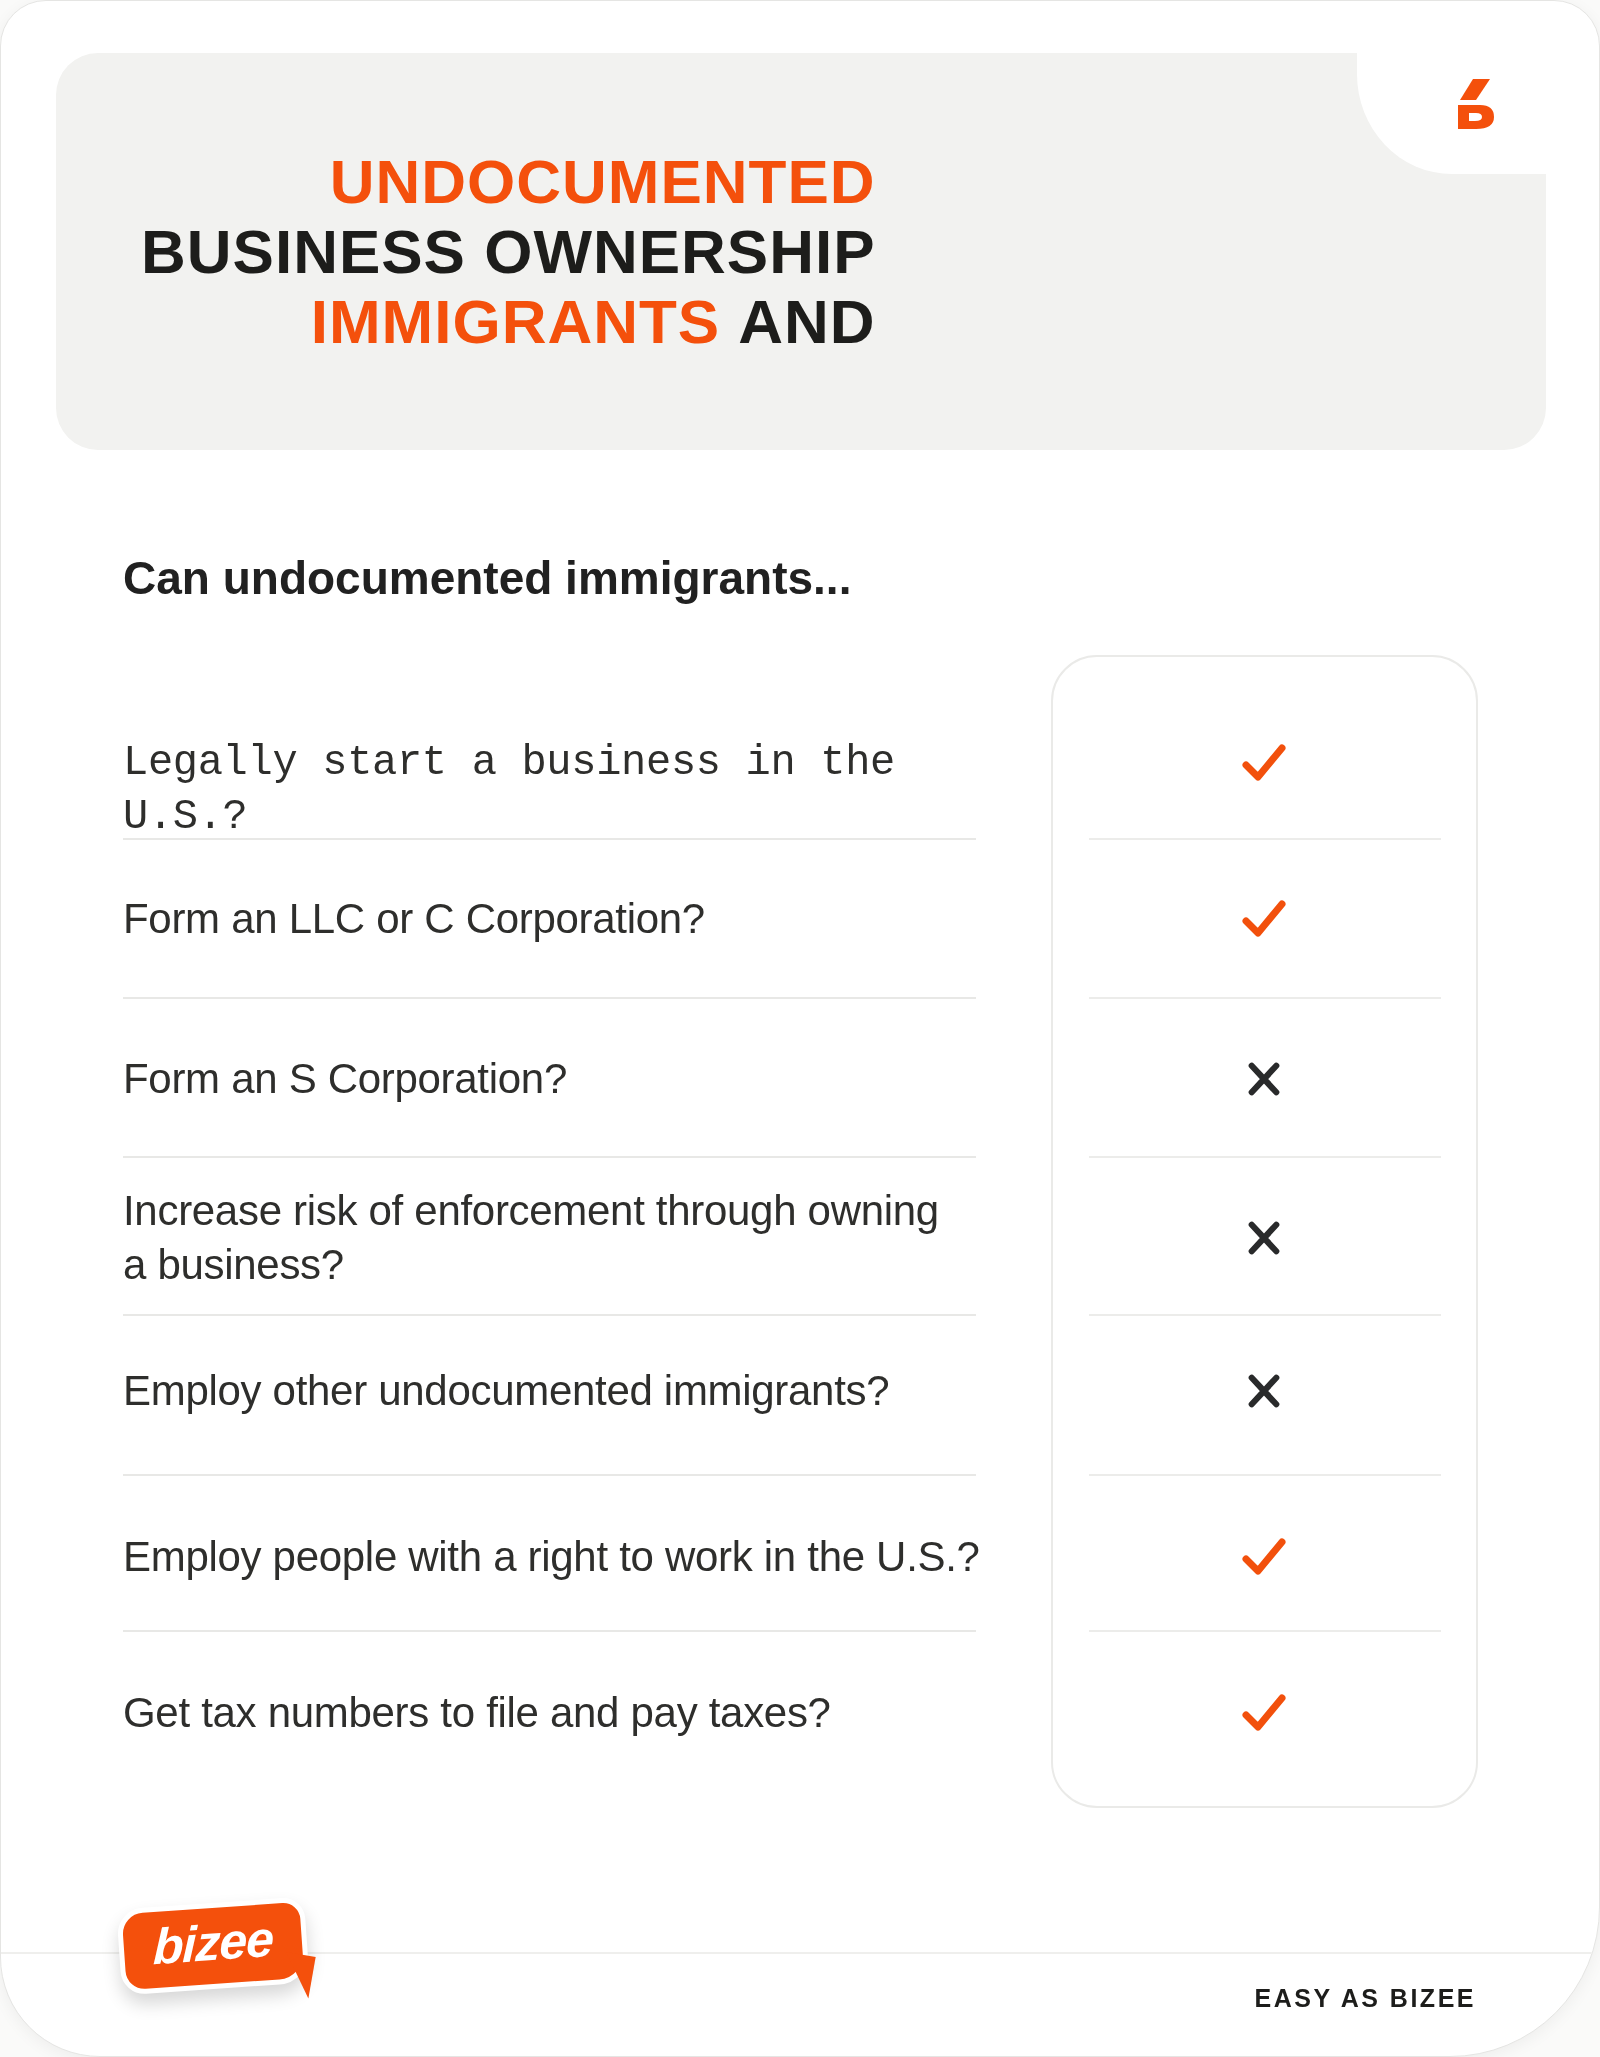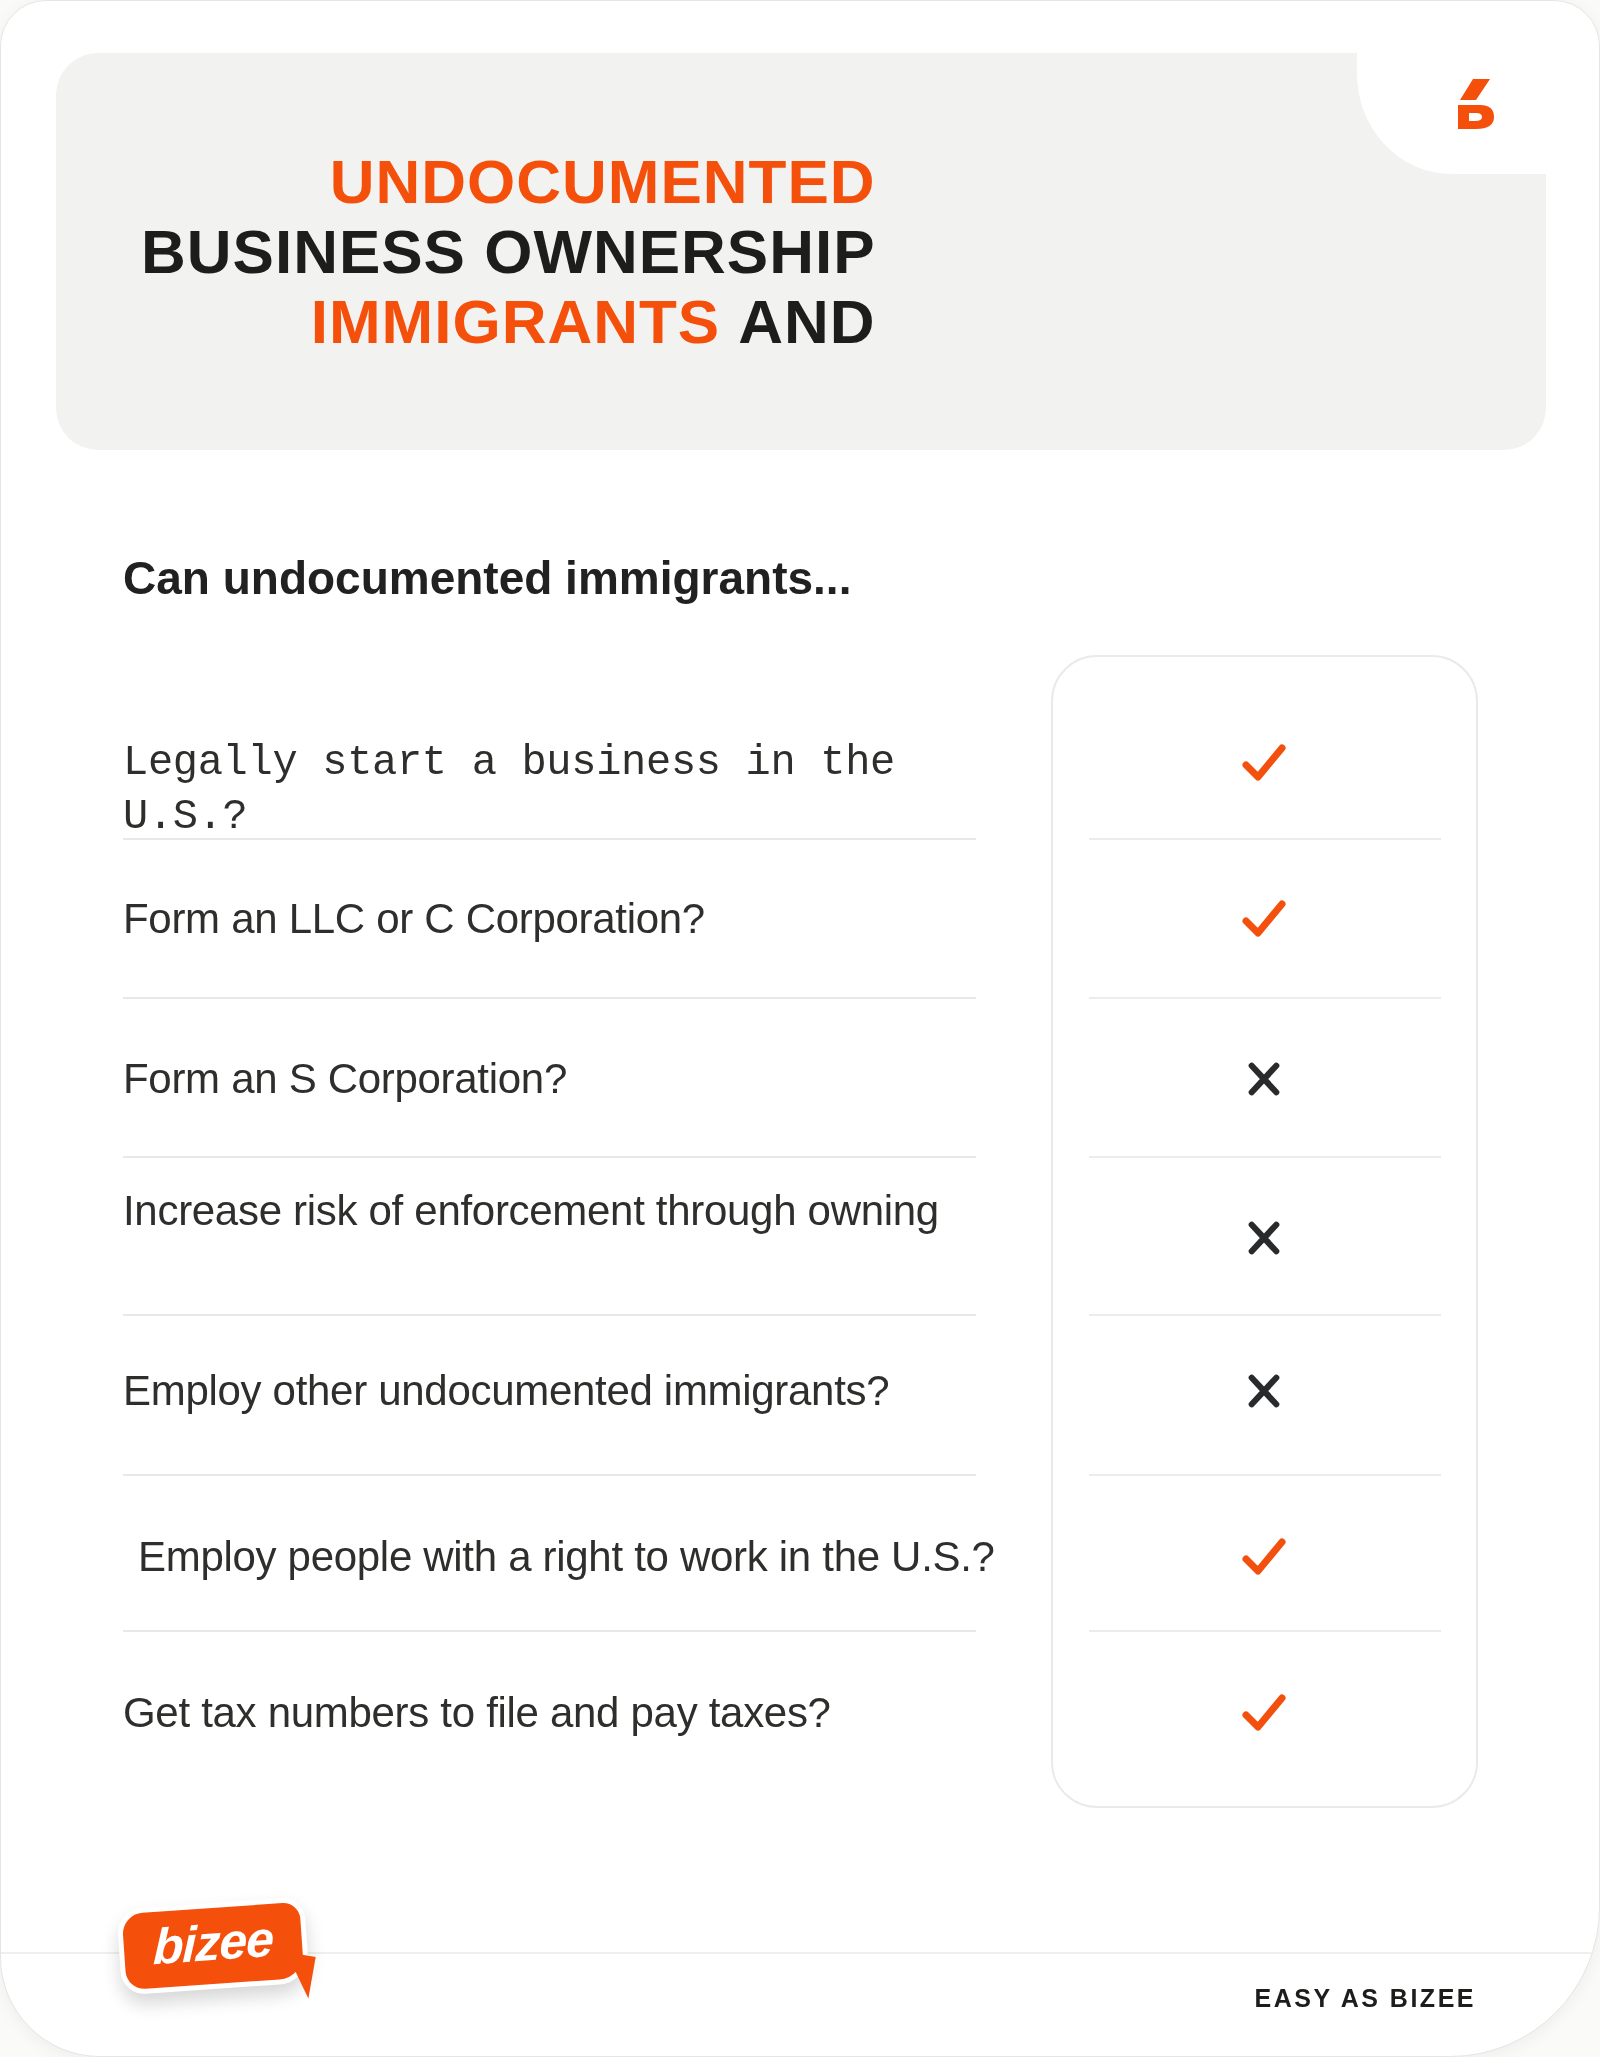"a business?" div { html: none -> <div>a business?</div> }
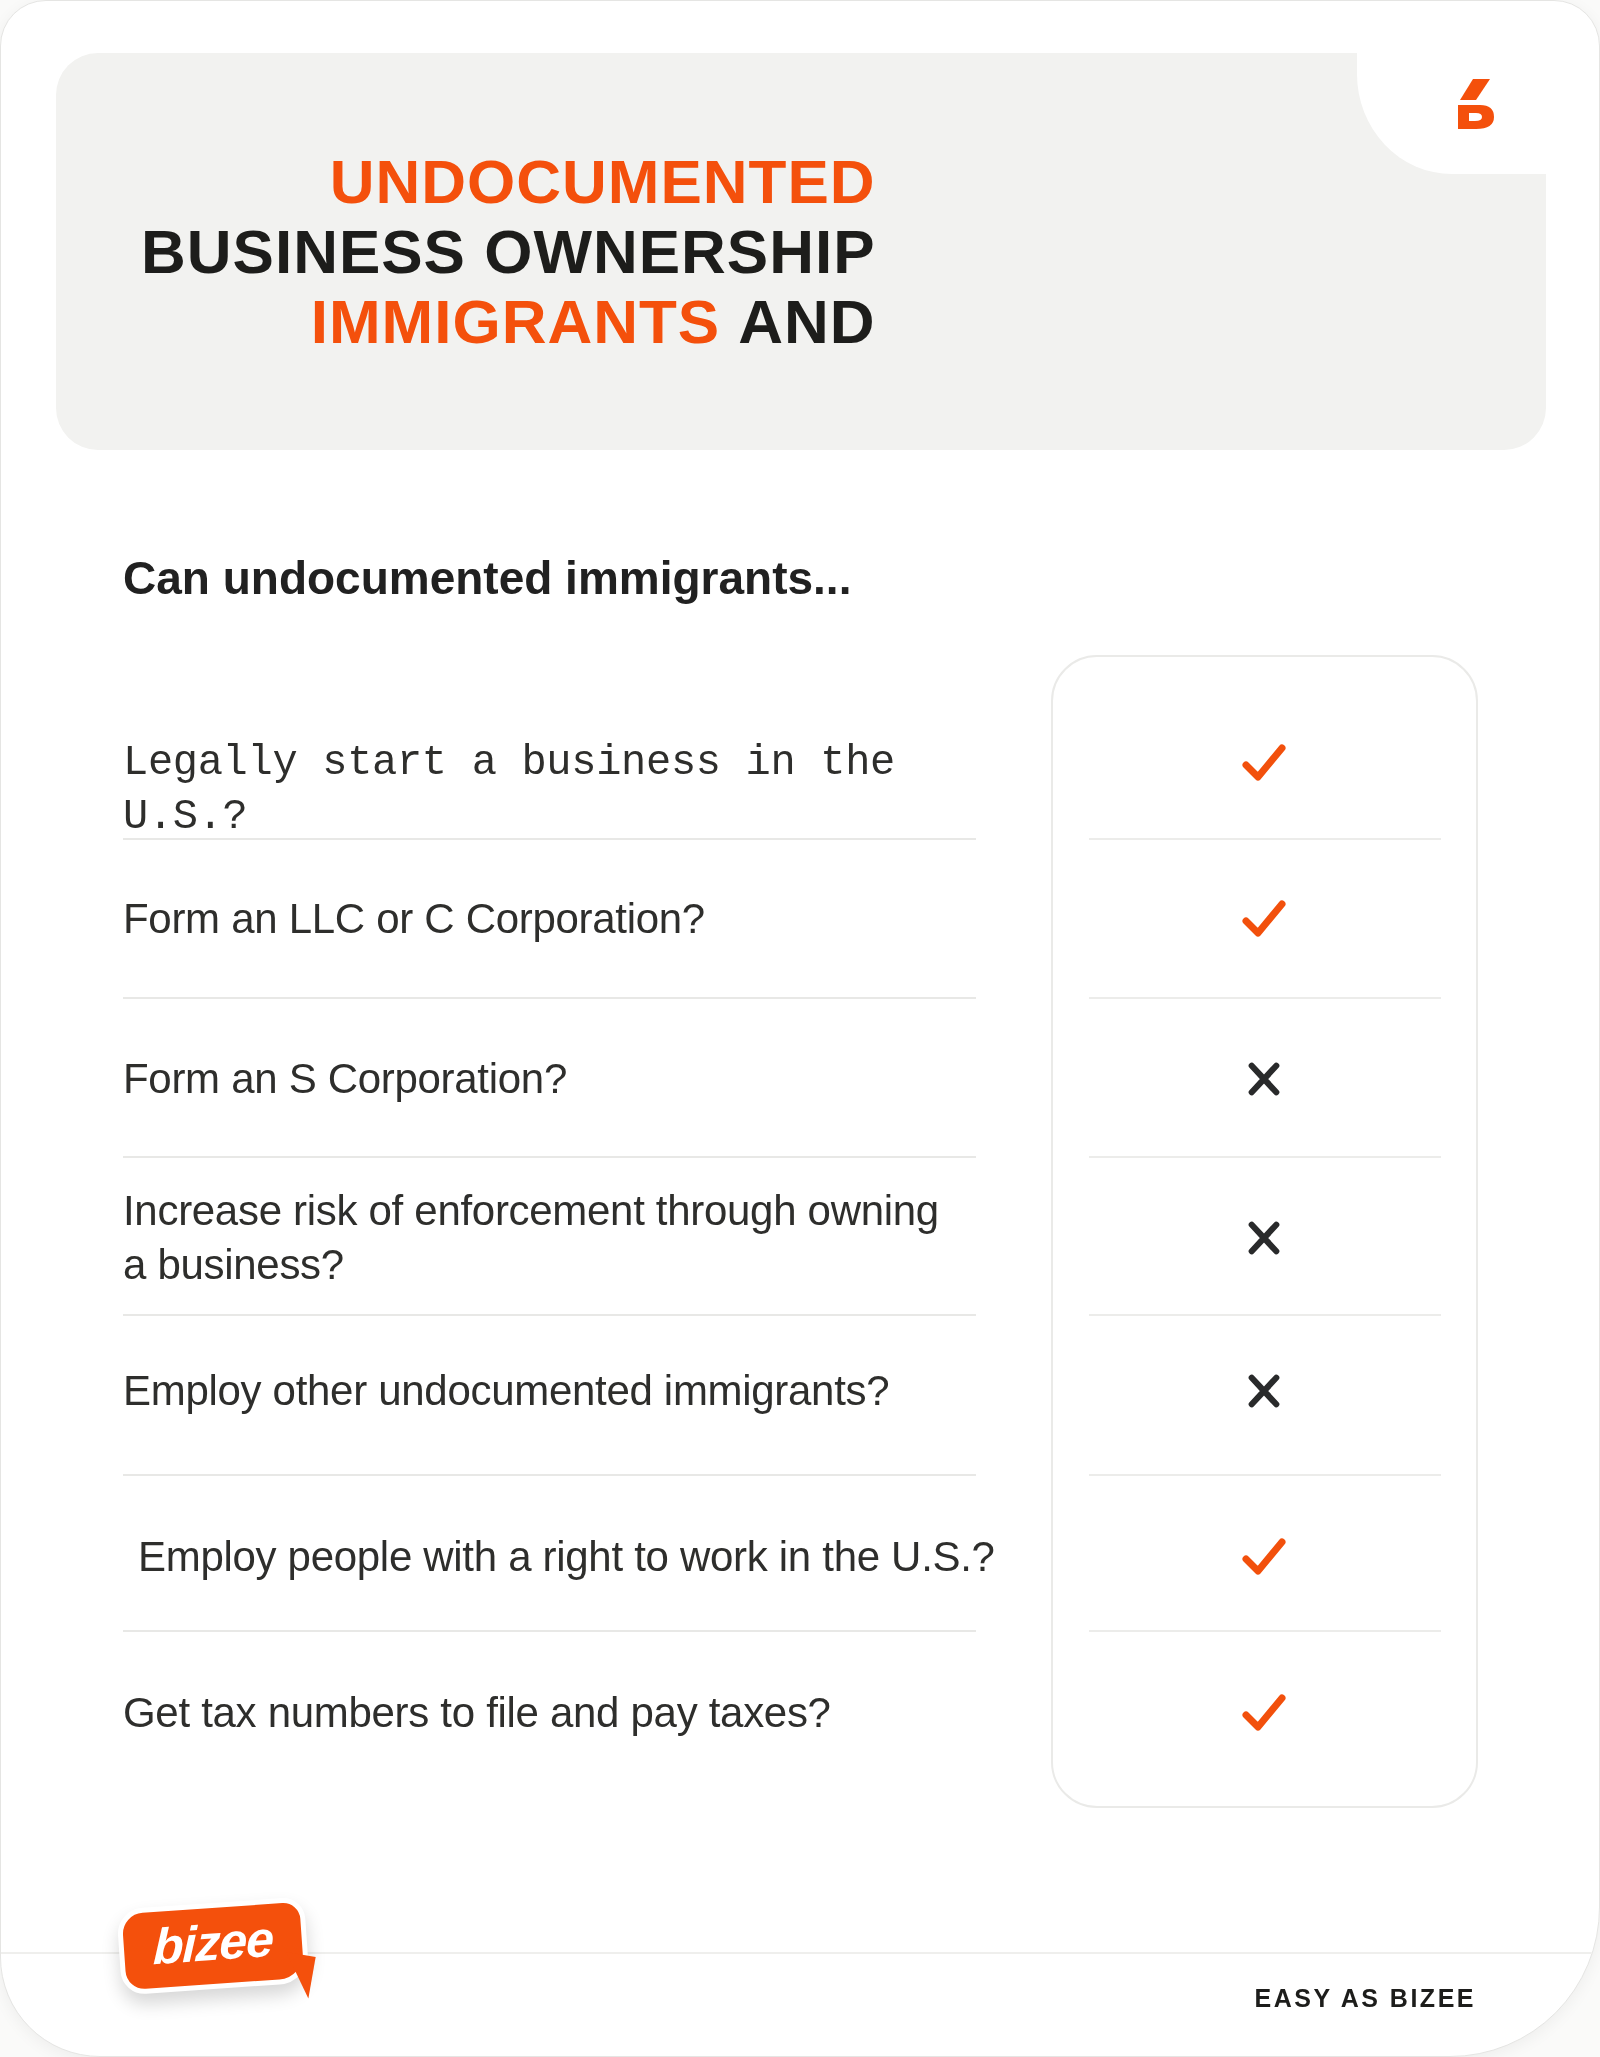"Employ people with a right" div.q-text { margin-left: 15px -> none }
